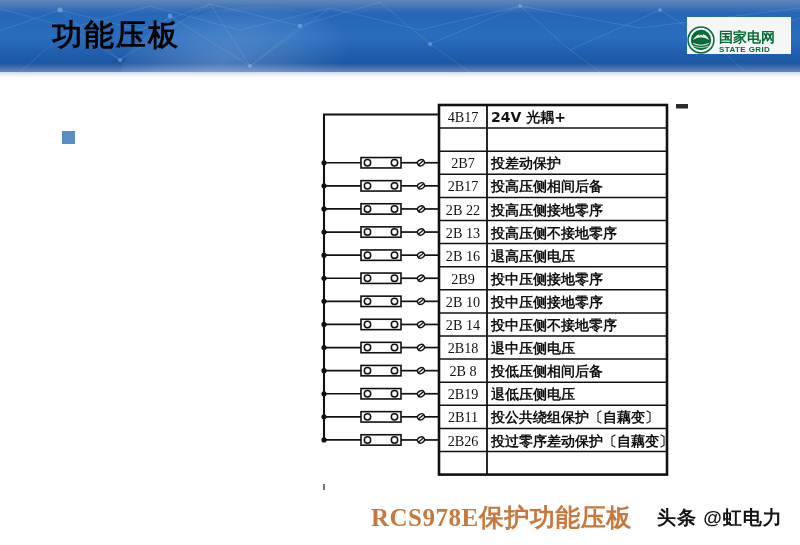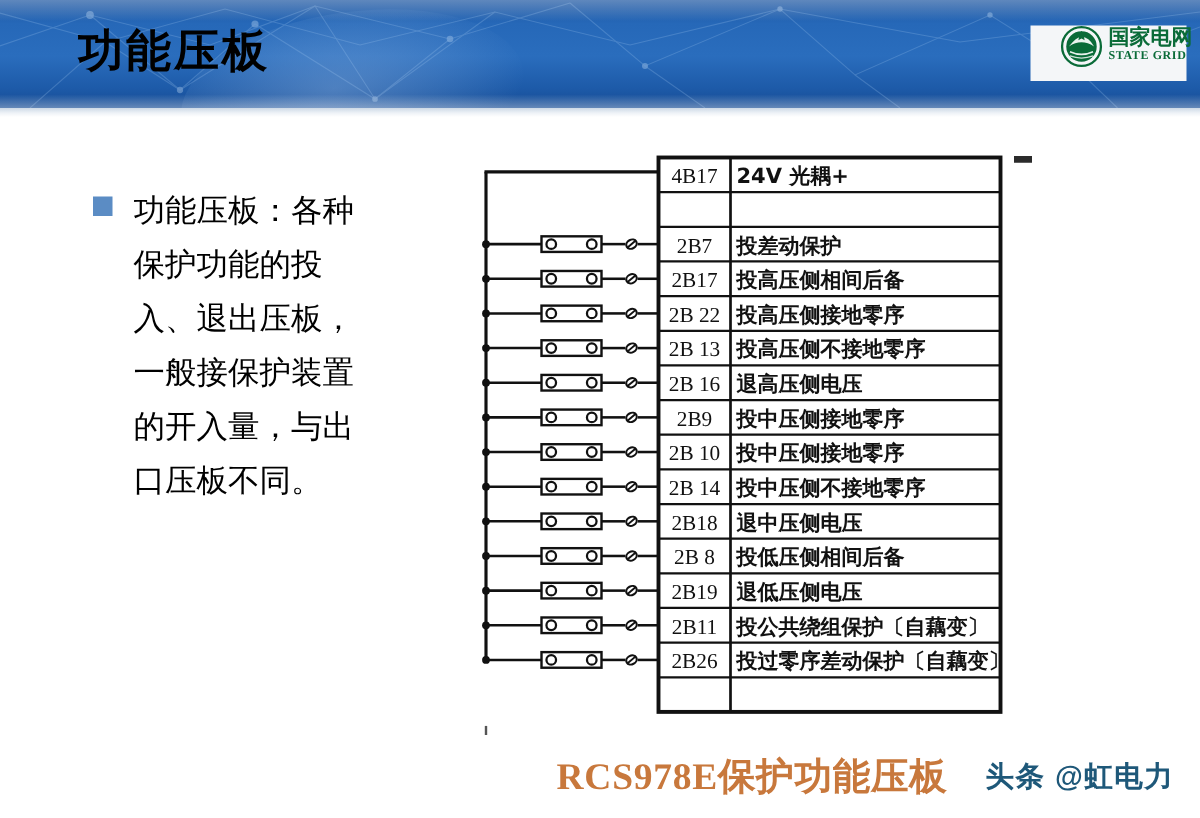"国家电网" #logo-box { align-items: flex-start -> flex-end; padding-left: 20px -> 0 }
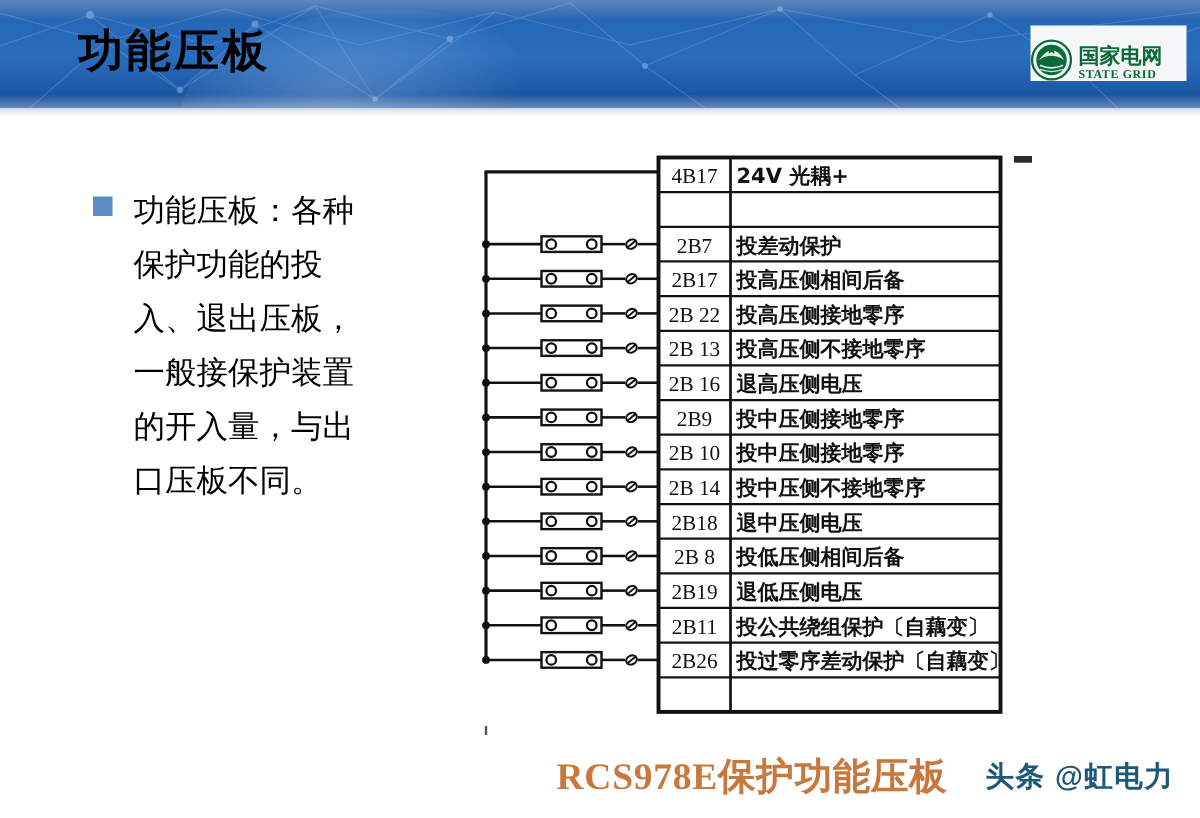"STATE GRID" #logo-en { font-family: Liberation Serif, serif -> Liberation Sans, sans-serif }
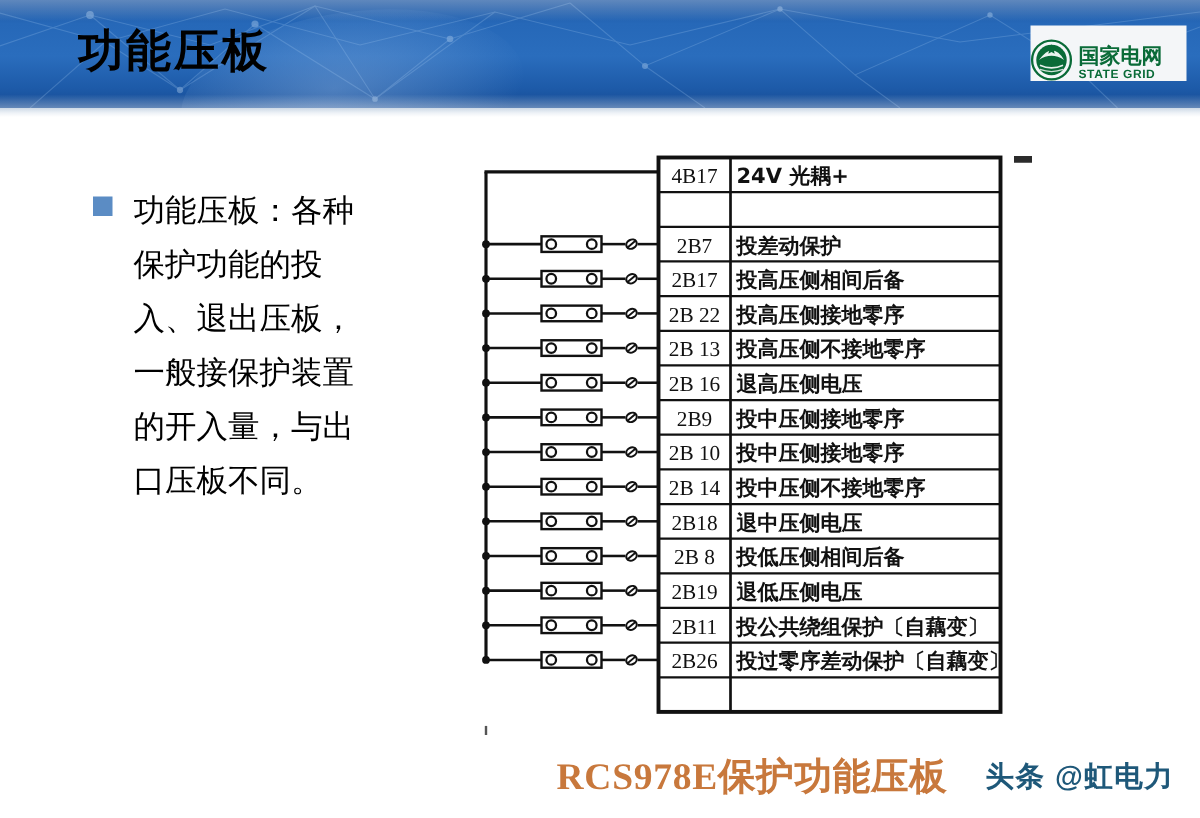"功能压板：各种保护功能的投入、退出压板，一般接保护装置的开入量，与出口压板不同。" div { html: <div>功能压板：各种保护功能的投入、退出压板，一般接保护装置的开入量，与出口压板不同。</div> -> none }
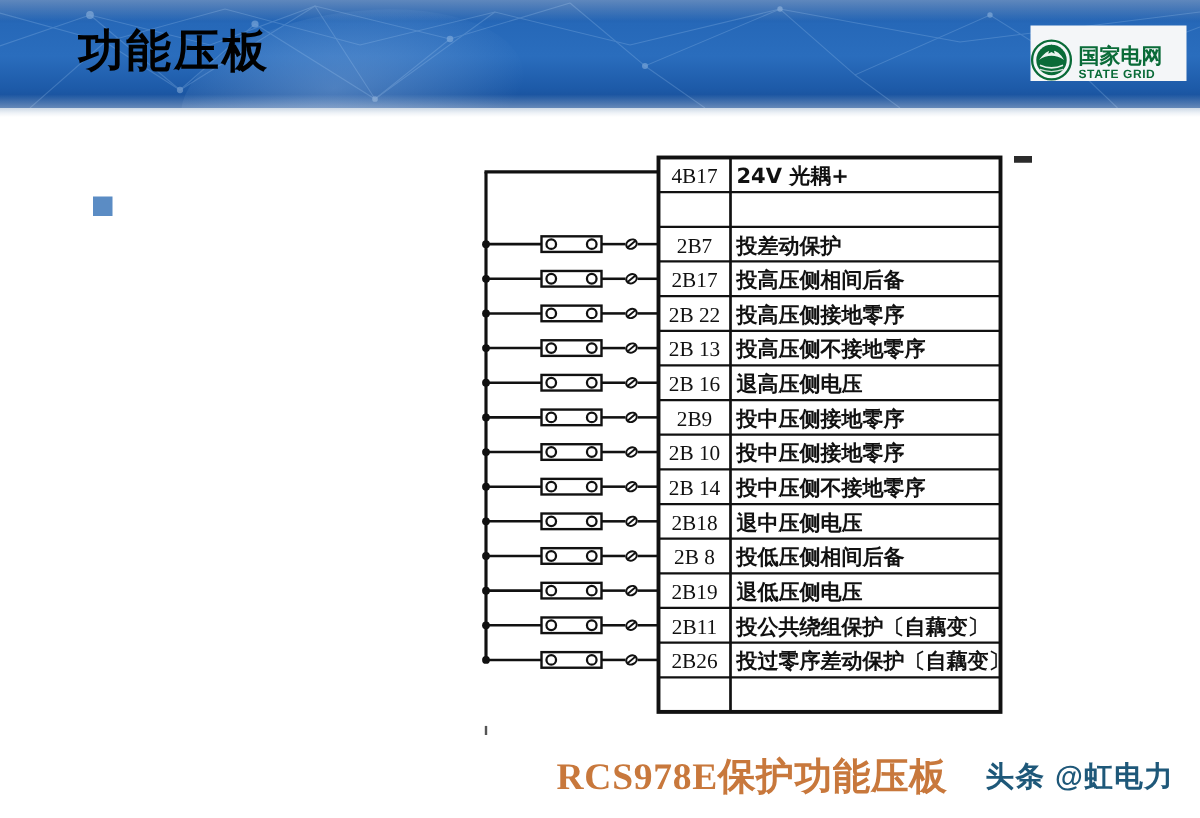"头条 @虹电力" #watermark { color: #0c4a6e -> #000000 }
